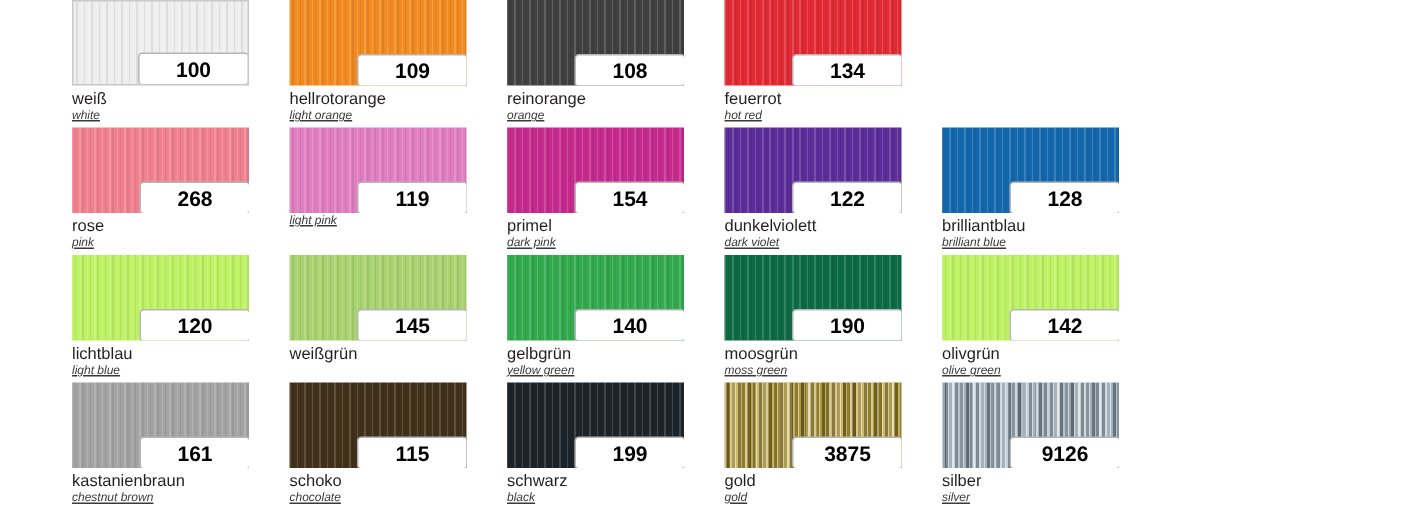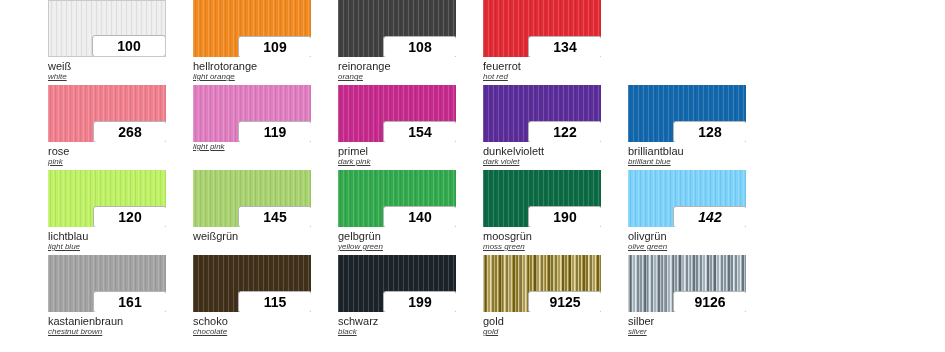"142" div.swatch-patch { background: #7dd3fc -> #bef264; font-style: italic -> none }
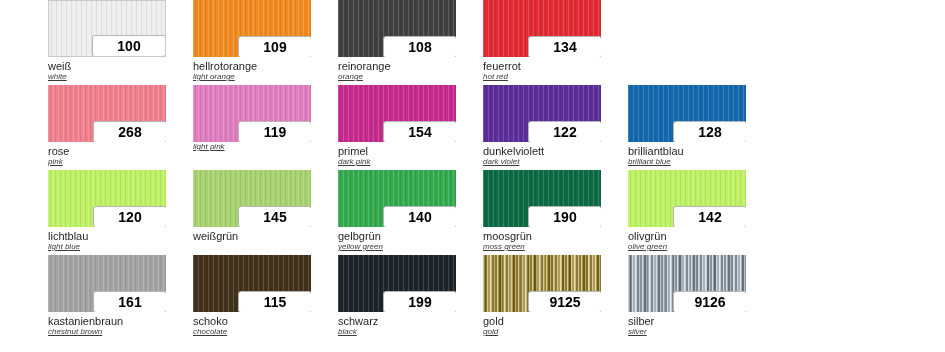"9125" div.code-badge { text: 9125 -> 3875 }
